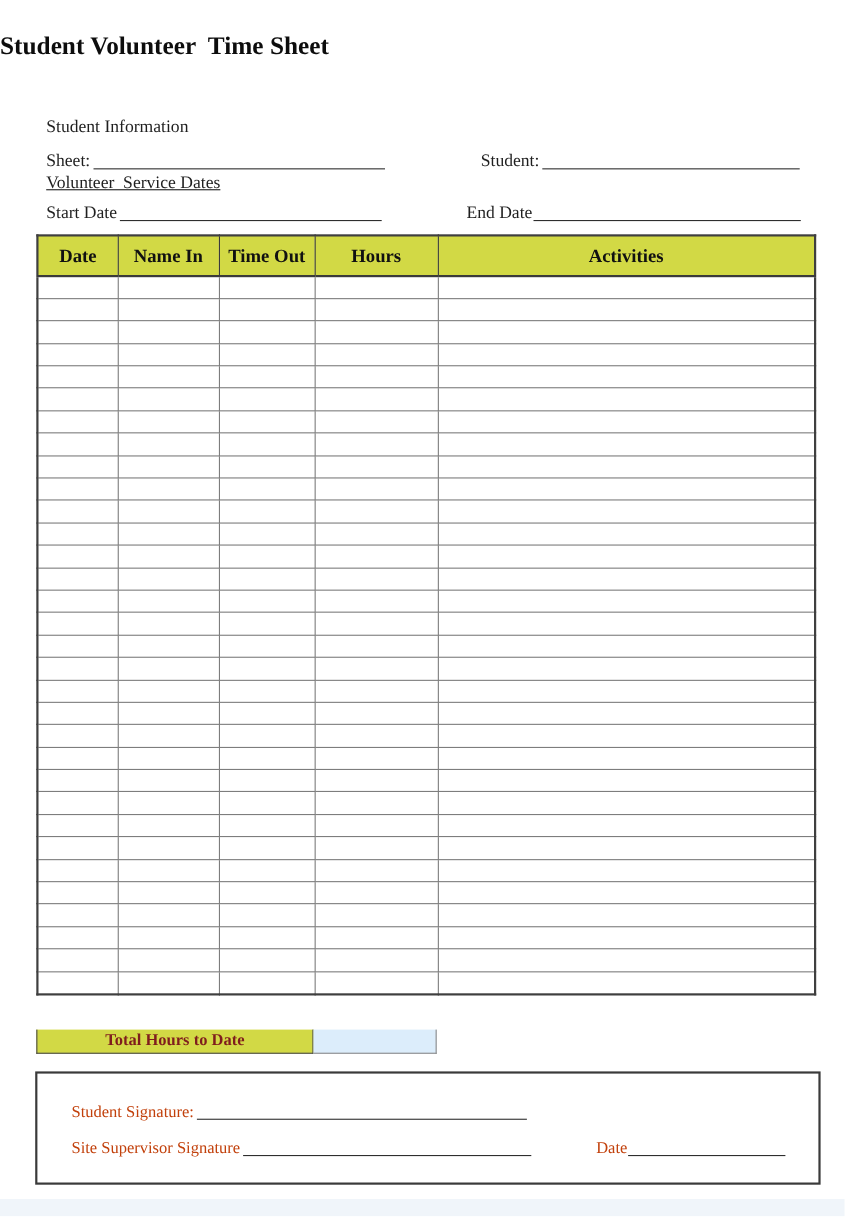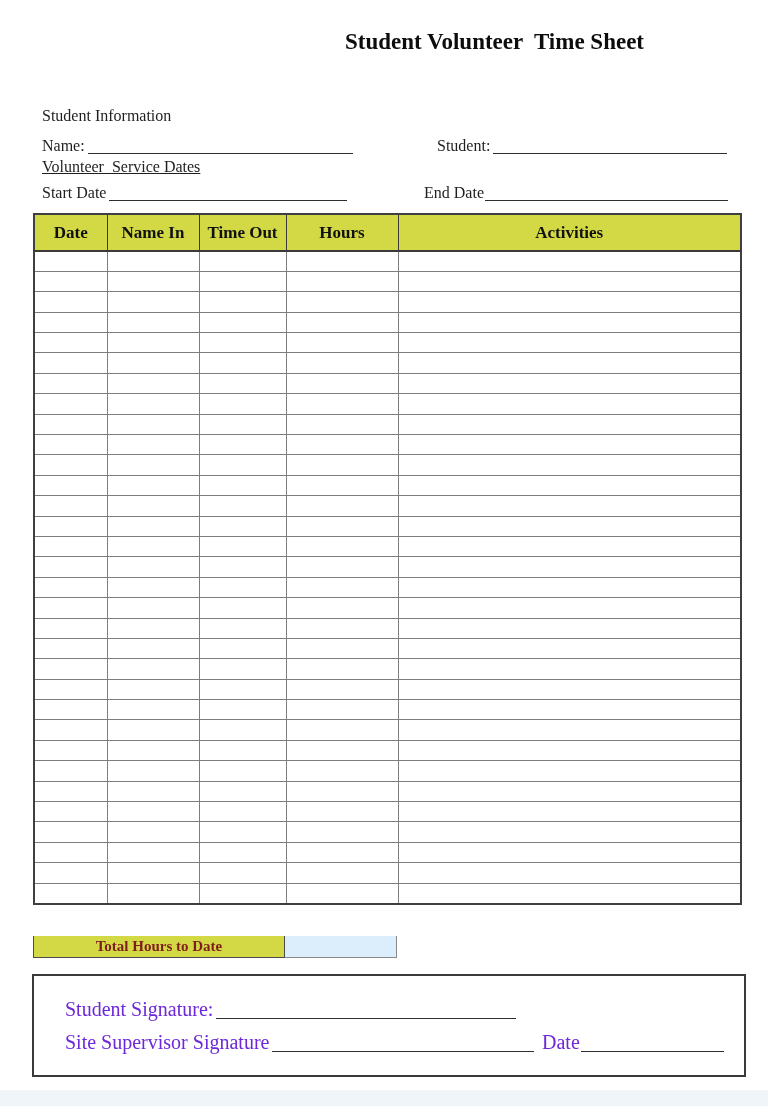"Student Volunteer Time Sheet" .title { text-align: right -> left }
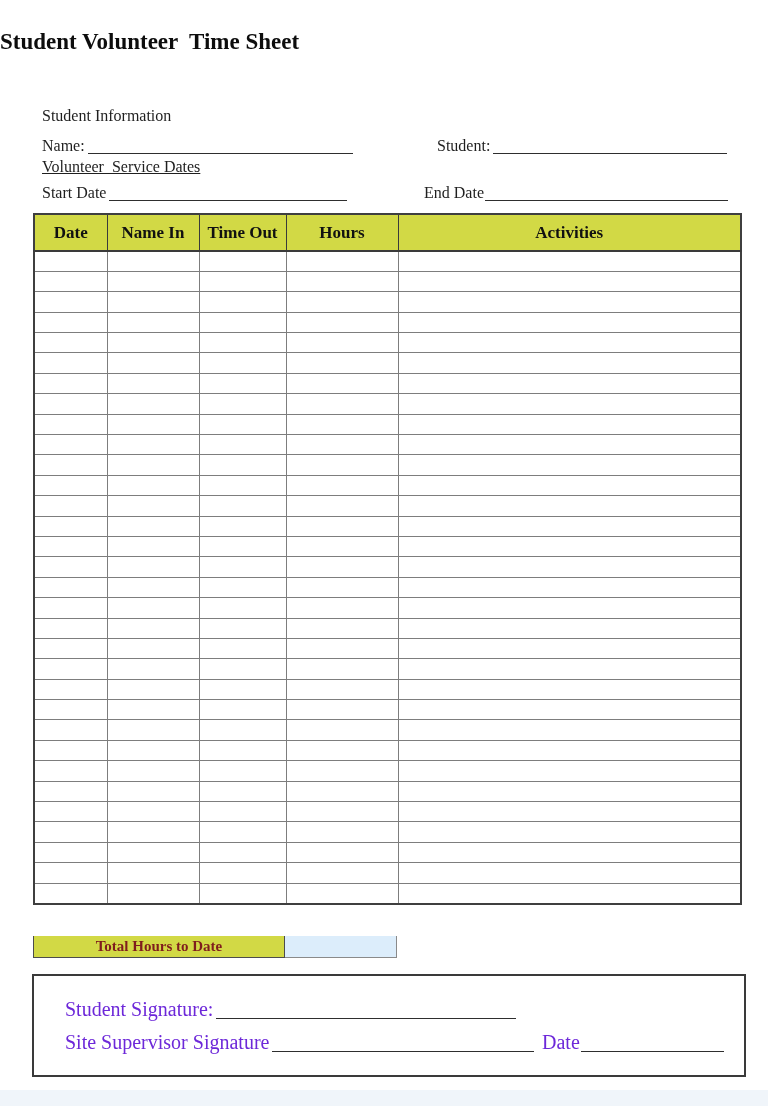"Name:" span { text: Name -> Sheet }
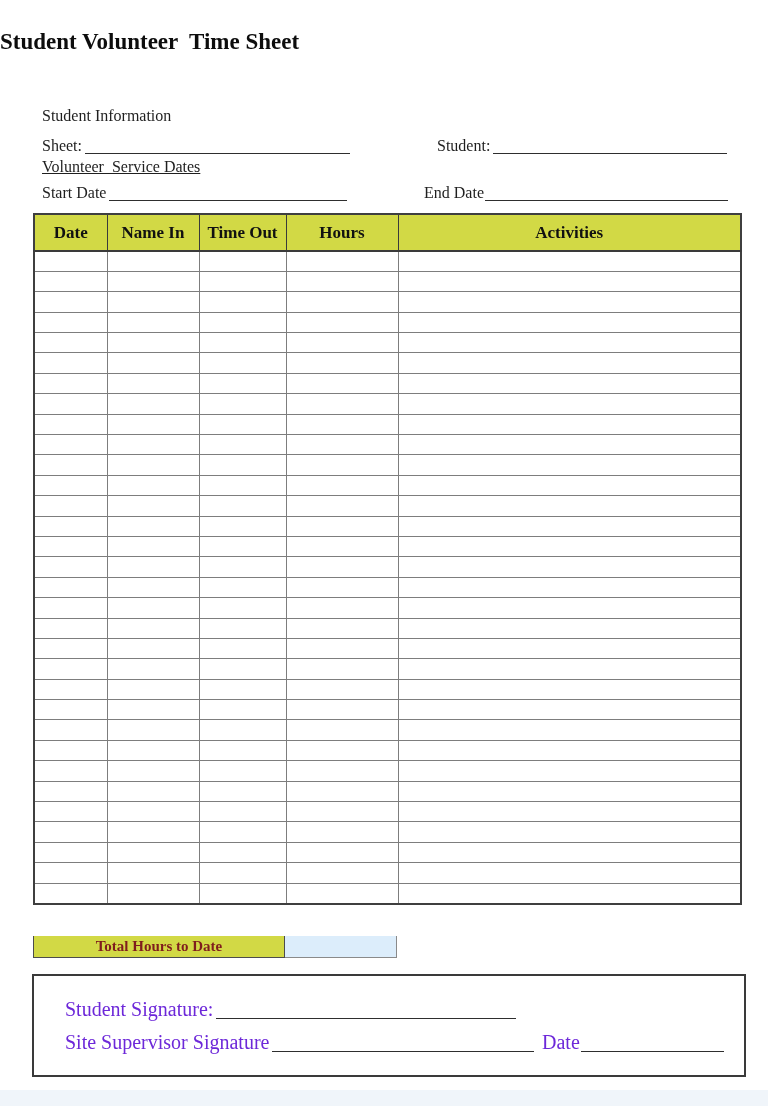"Student Signature:" .sig-field { color: #6d28d9 -> #c2410c; font-size: 20px -> 15px }
